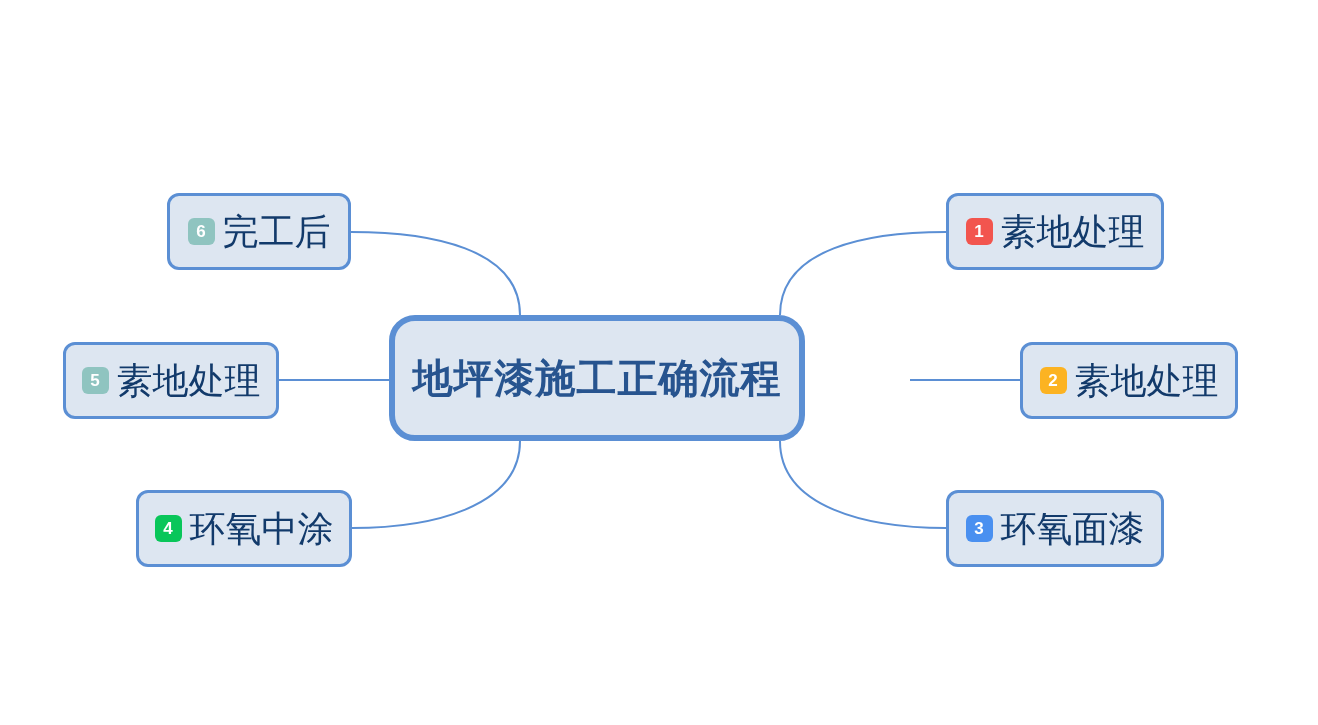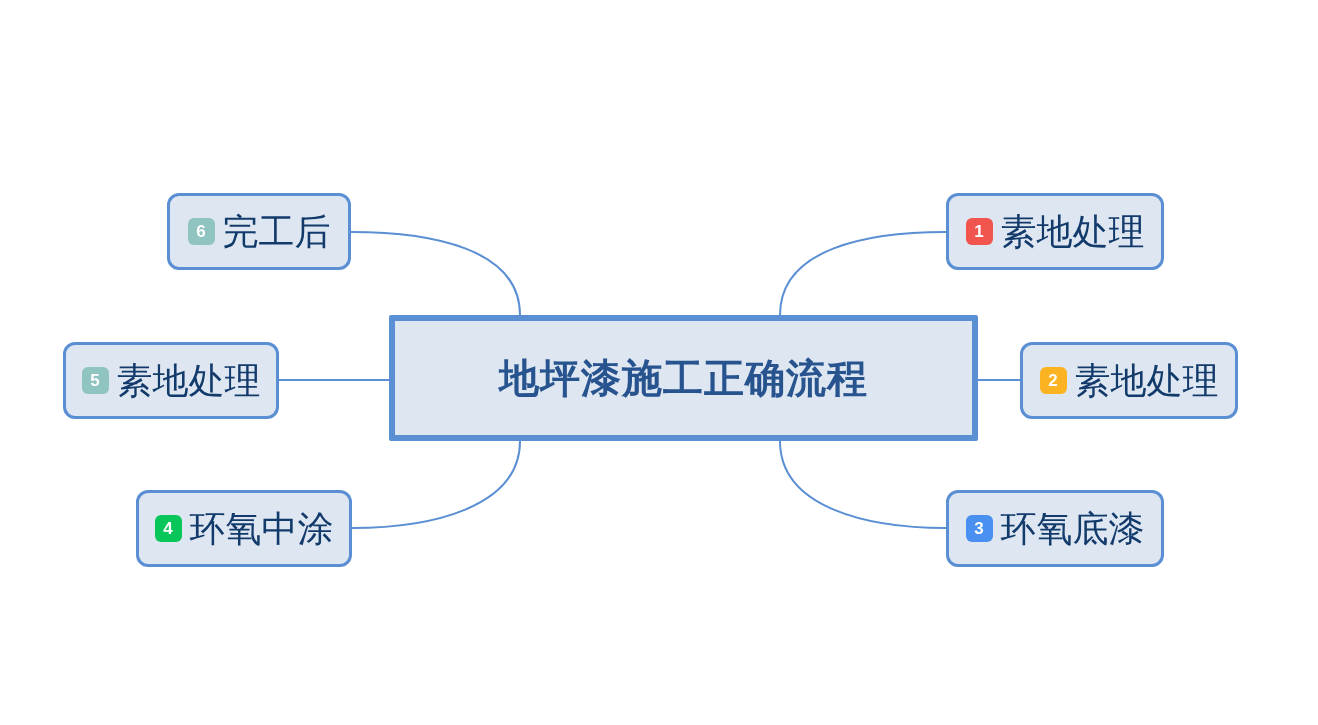"地坪漆施工正确流程" .central-node { border-radius: 2px -> 26px; width: 589px -> 416px }
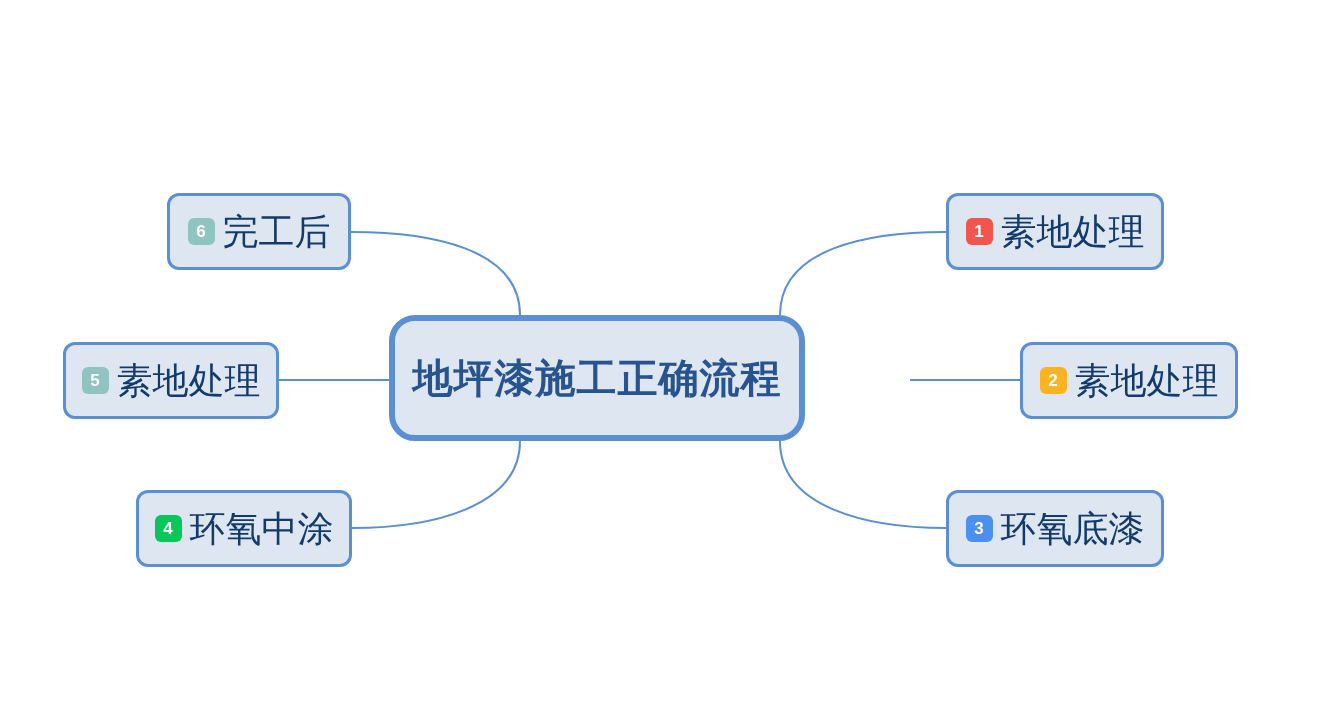"环氧底漆" span.branch-label { text: 底 -> 面 }
